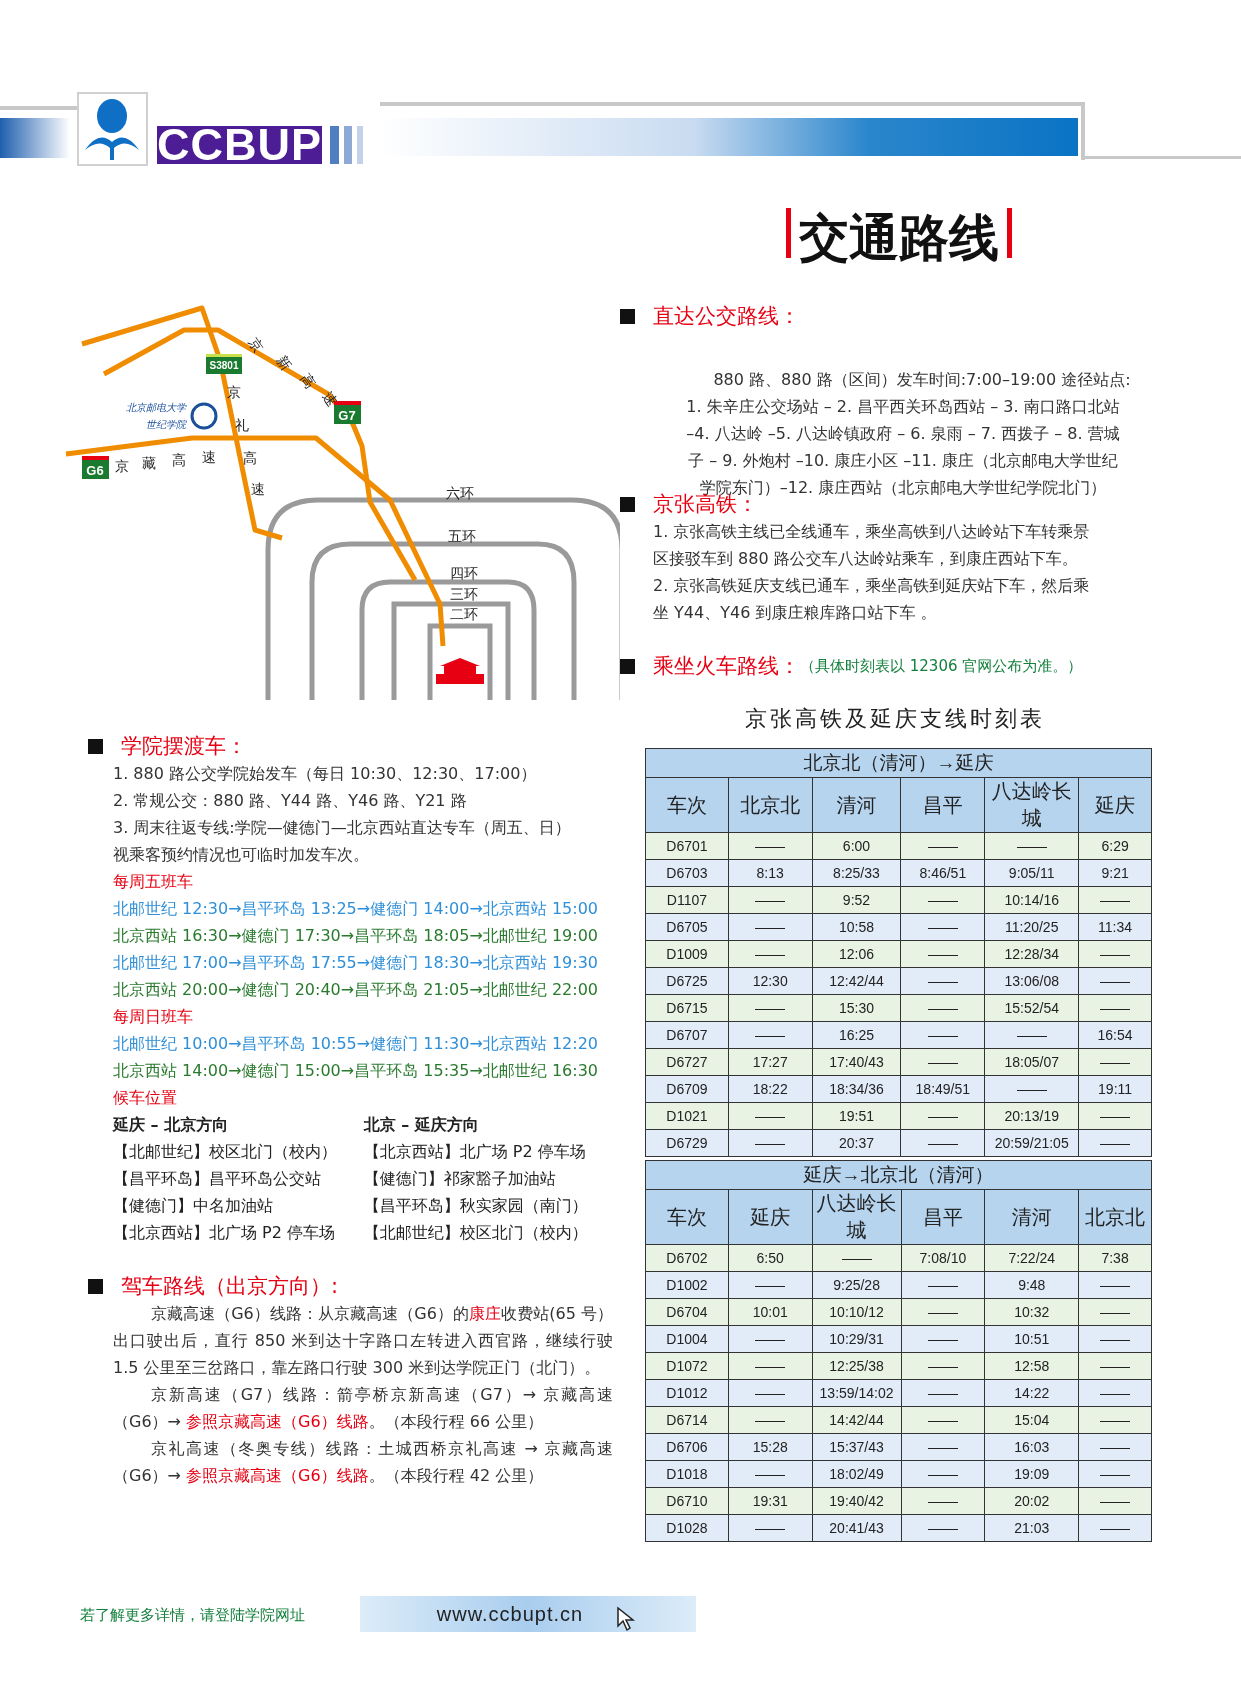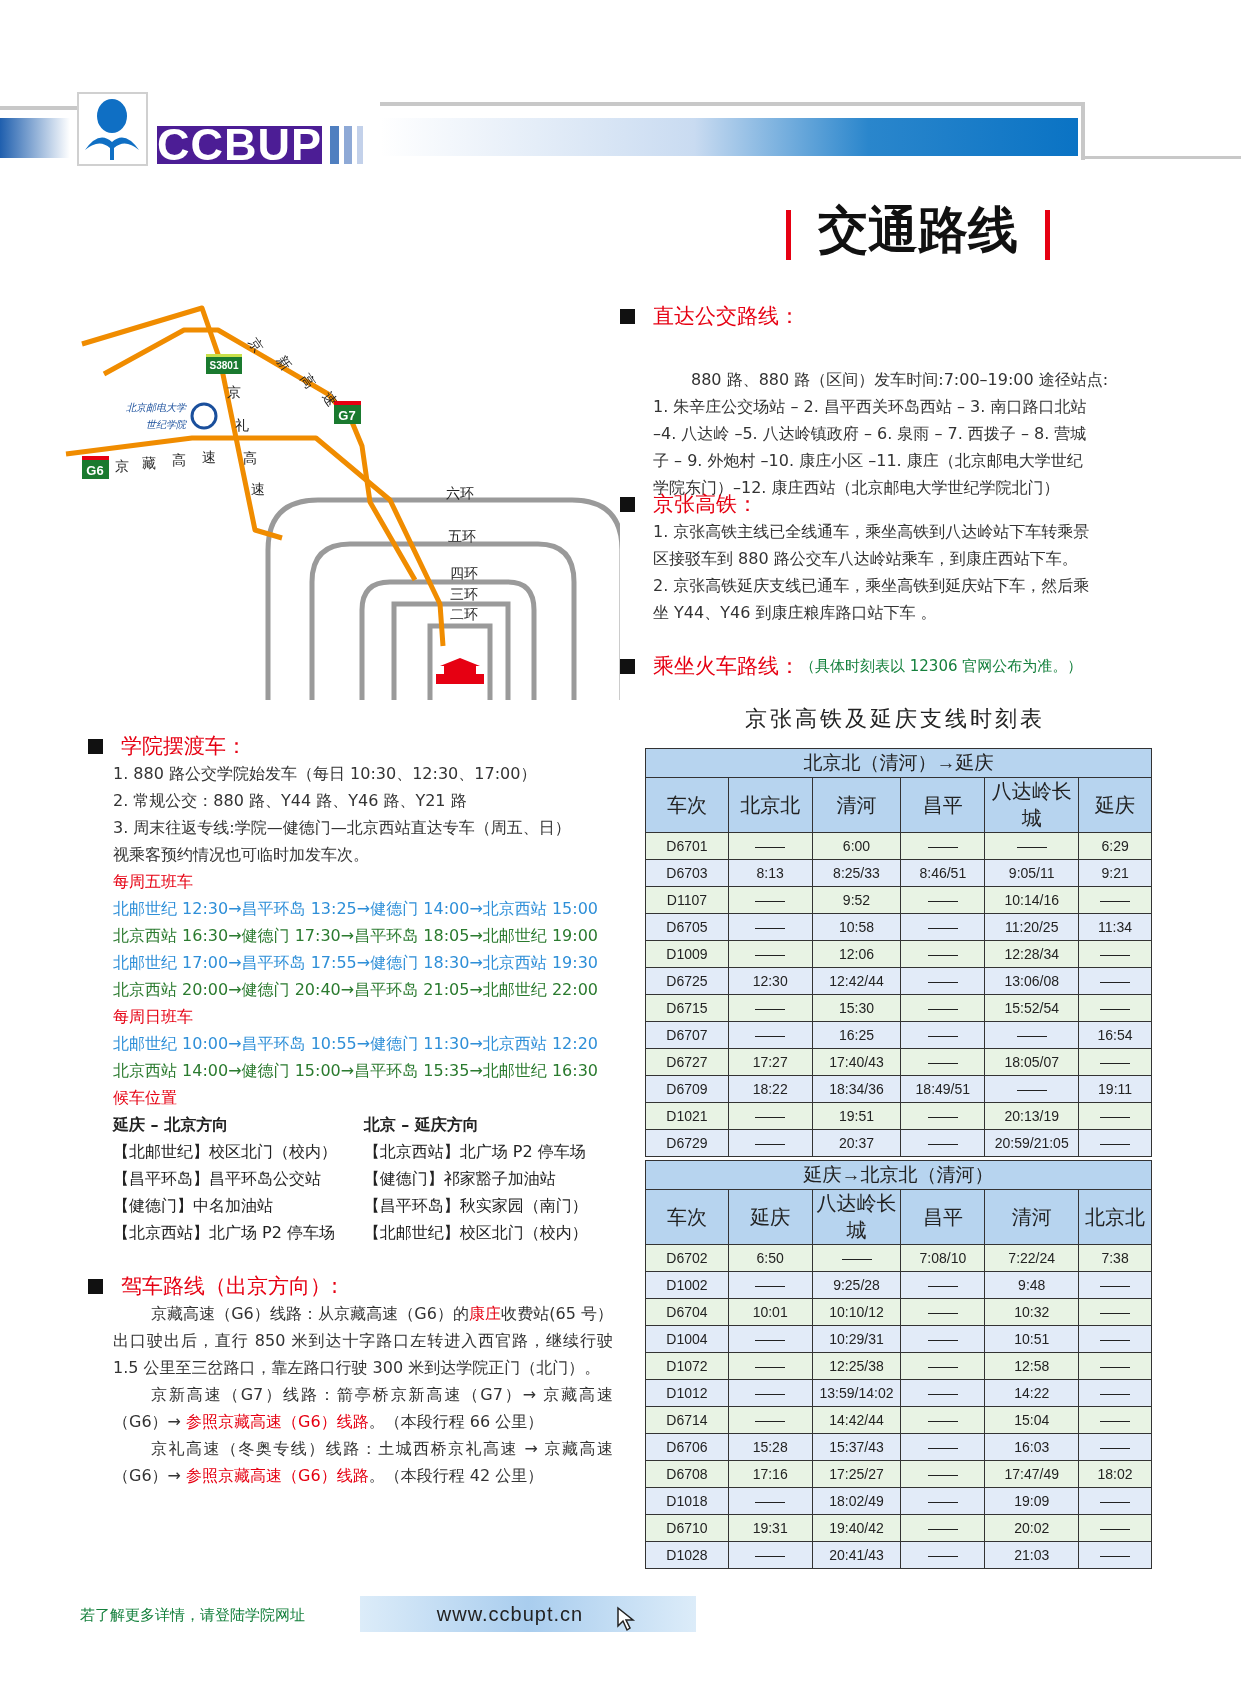"交通路线" .title { align-items: flex-end -> flex-start; gap: 19px -> none; top: 200px -> 208px }
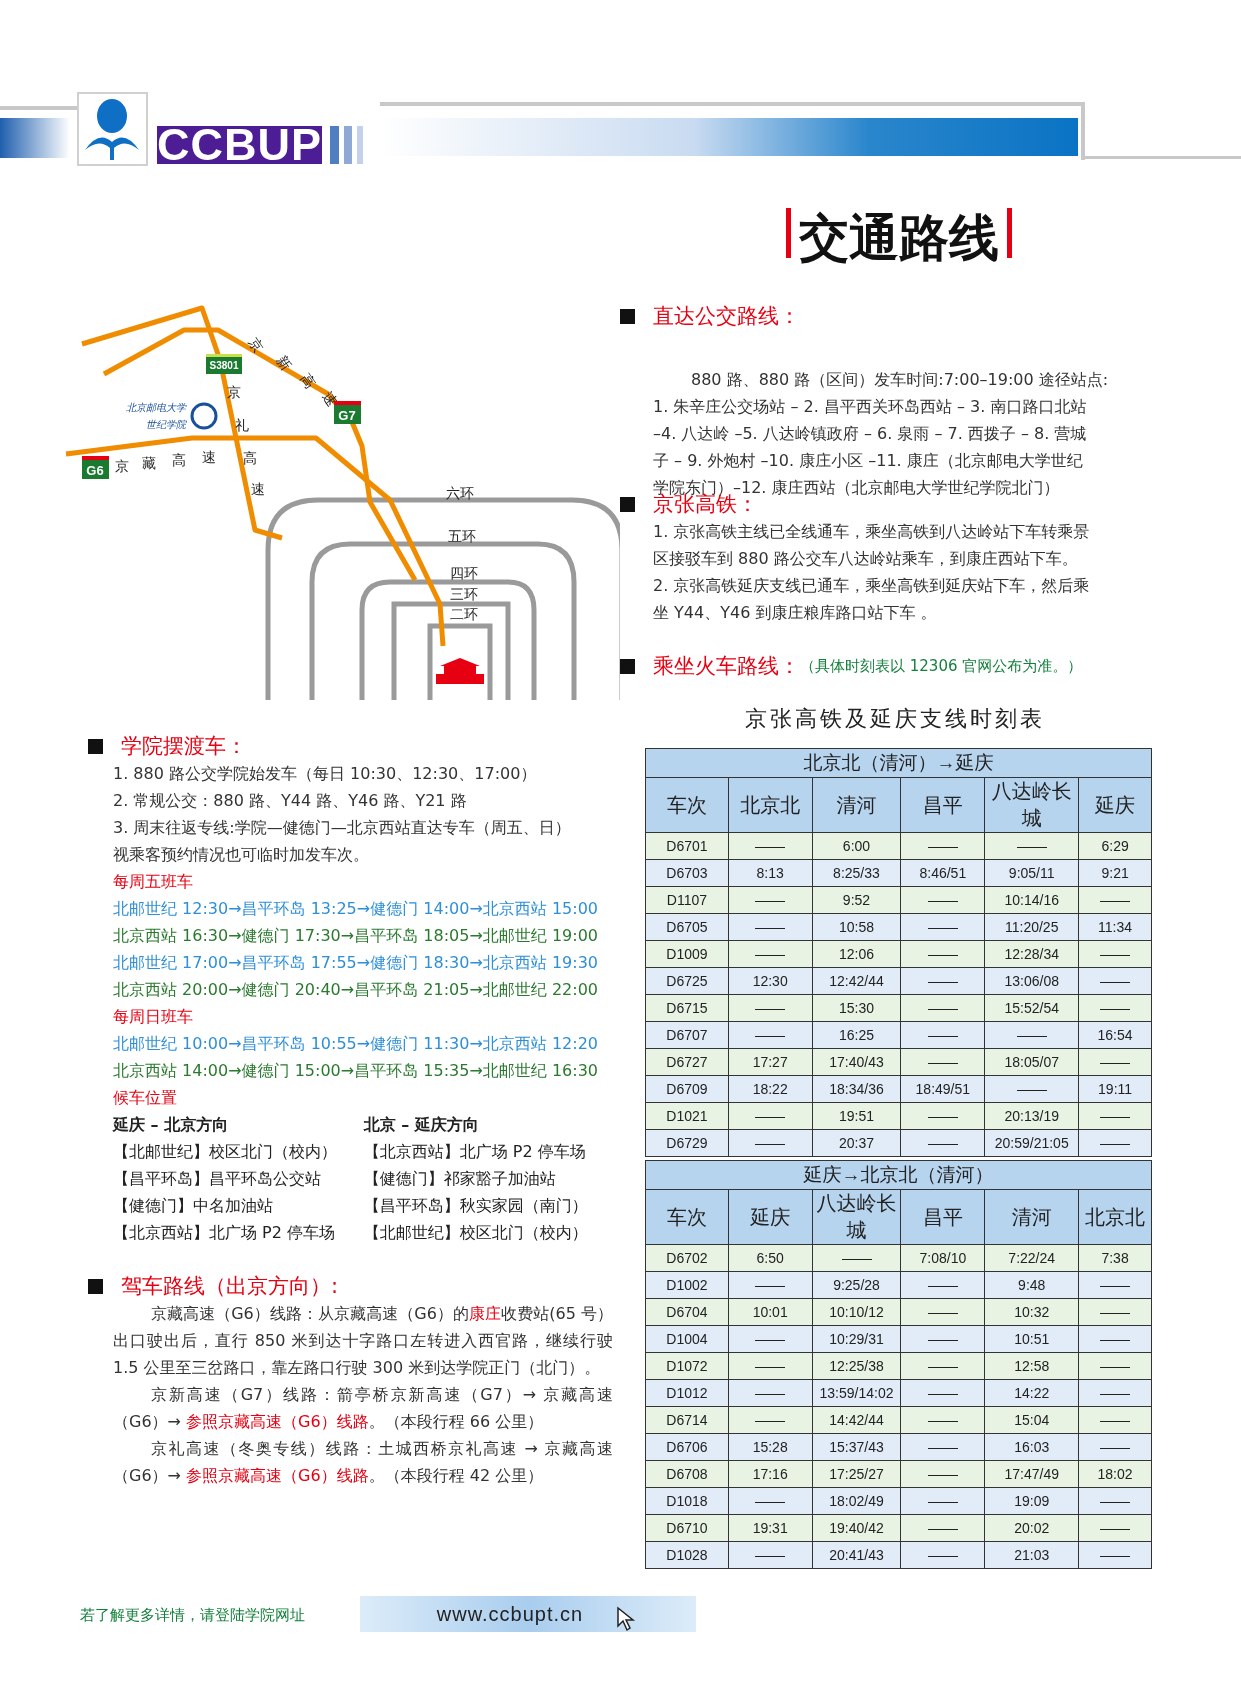"直达公交路线：" div.abs { text-align: none -> center }
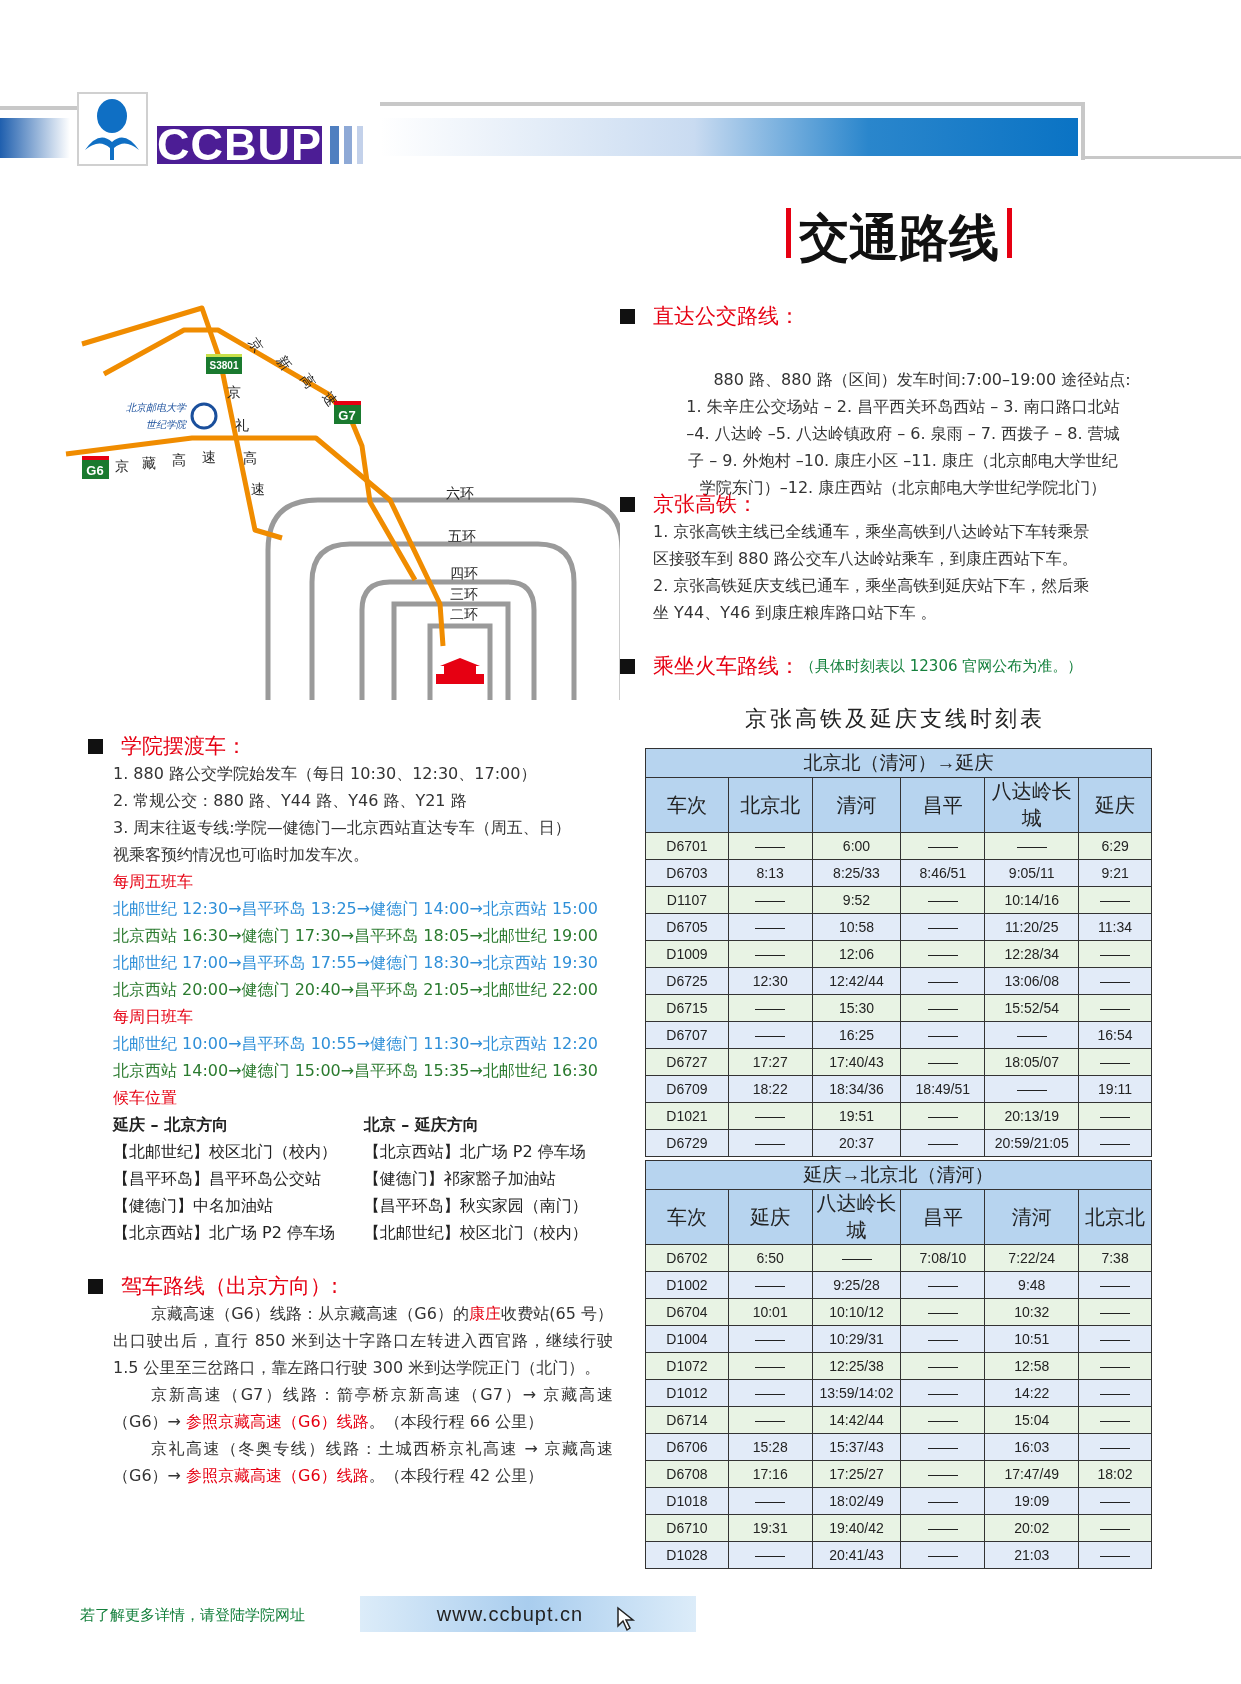"D6708" tr.odd { html: <tr> <td>D6708</td> <td>17:16</td> <td>17:25/27</td> <td><span></span></td> <td>17:47/49</td> <td>18:02</td> </tr> -> none }
